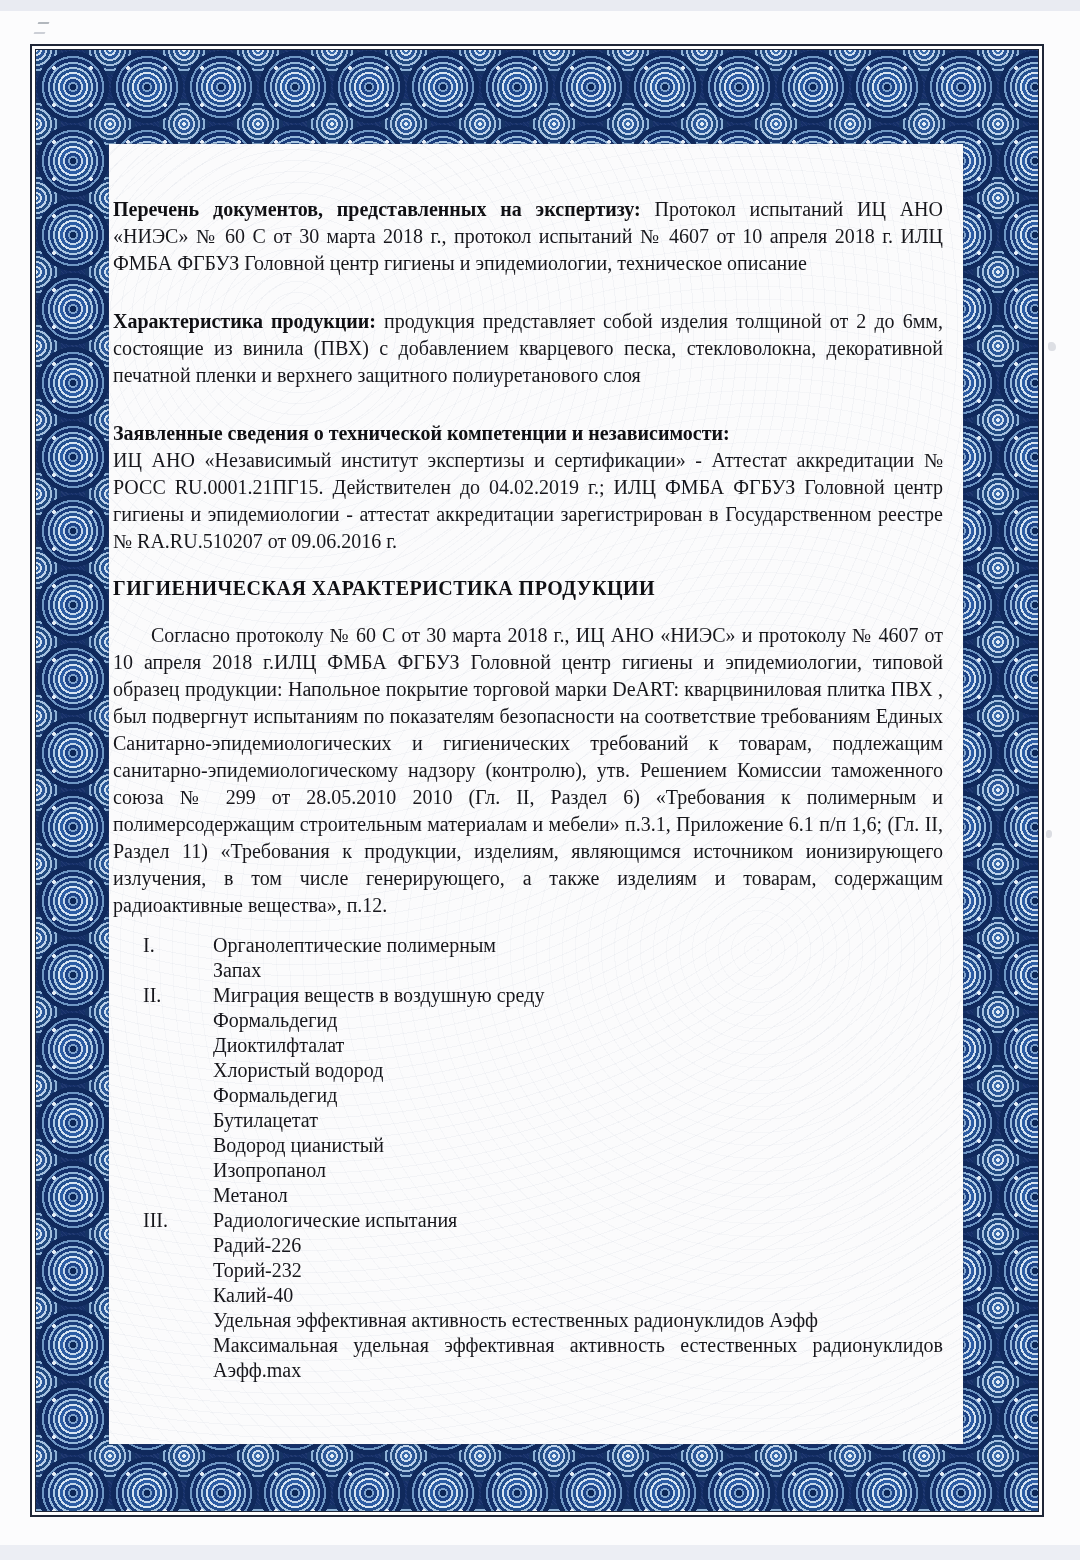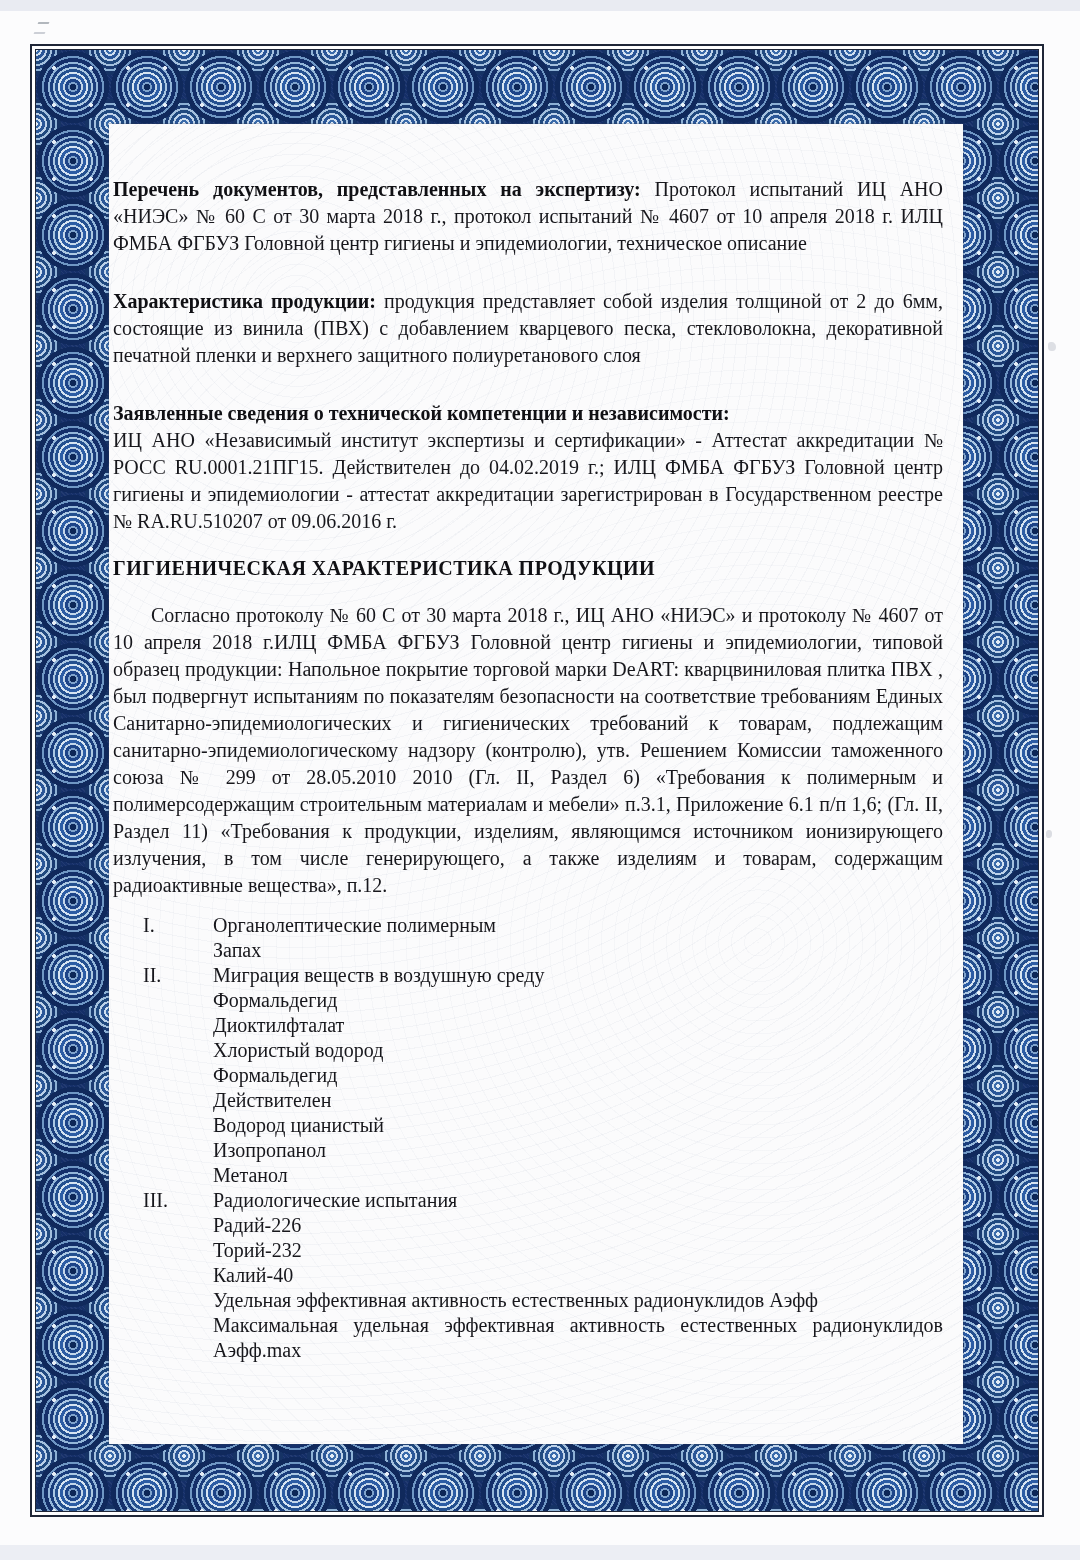"Перечень документов, представленных на" .pattern { padding: 74px 75px 67px 73px -> 94px 75px 67px 73px }
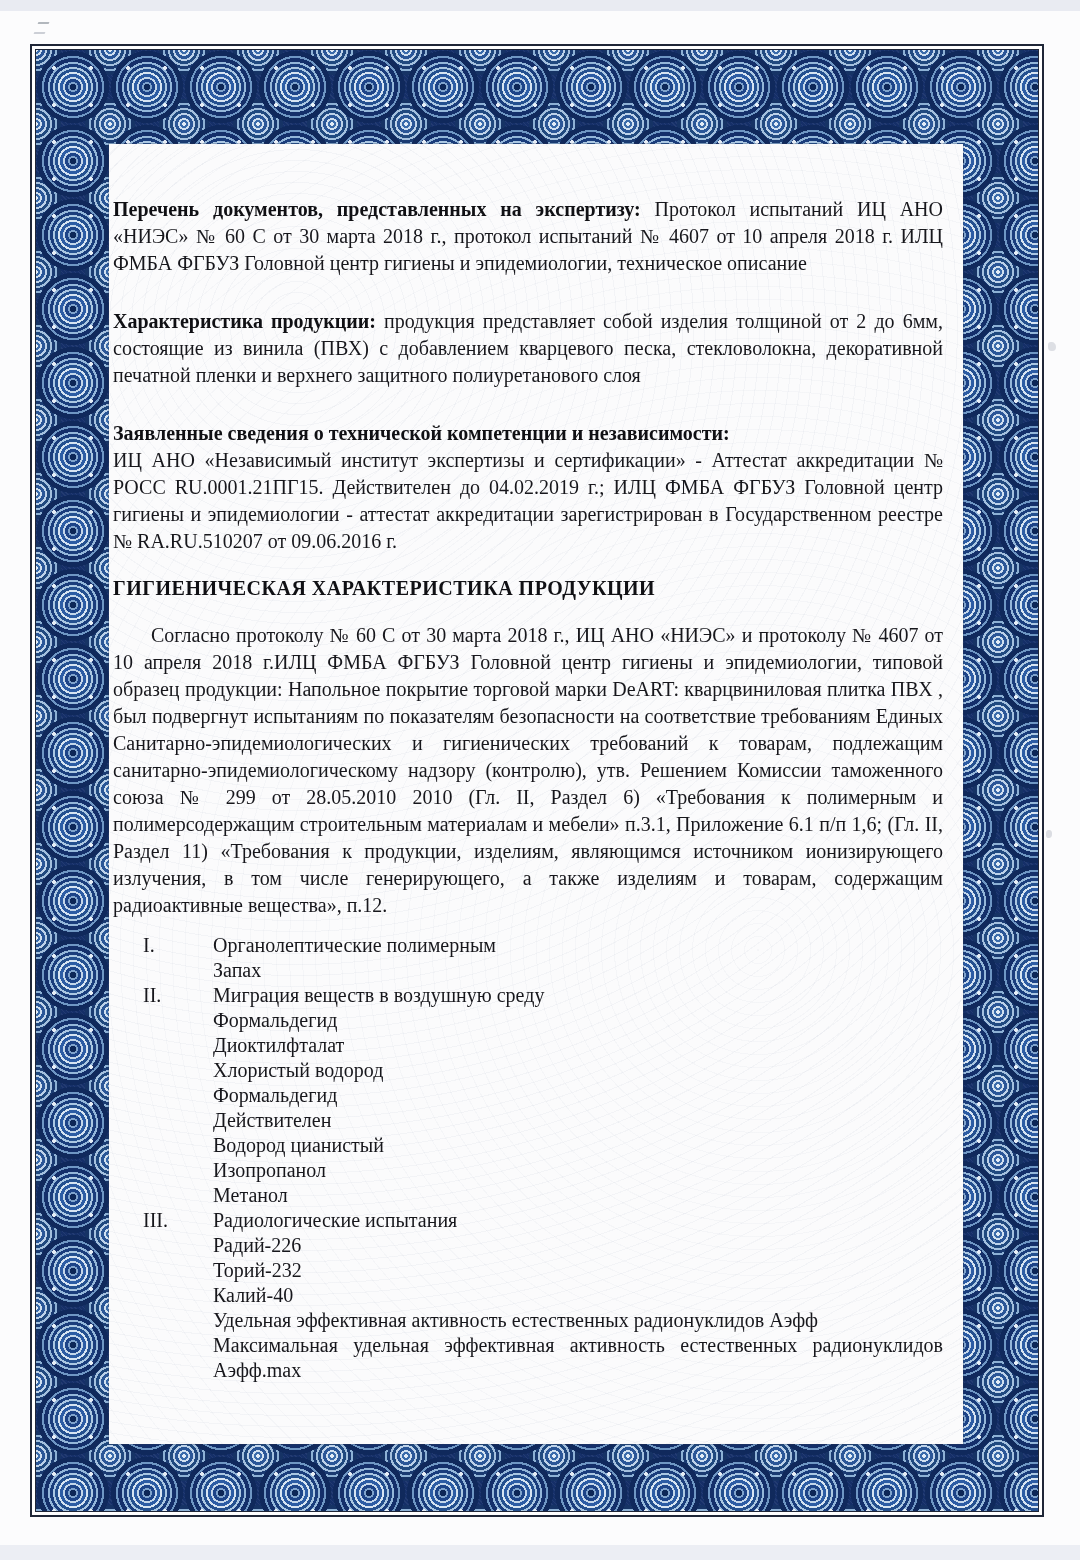"Действителен" span.txt { text: Действителен -> Бутилацетат }
